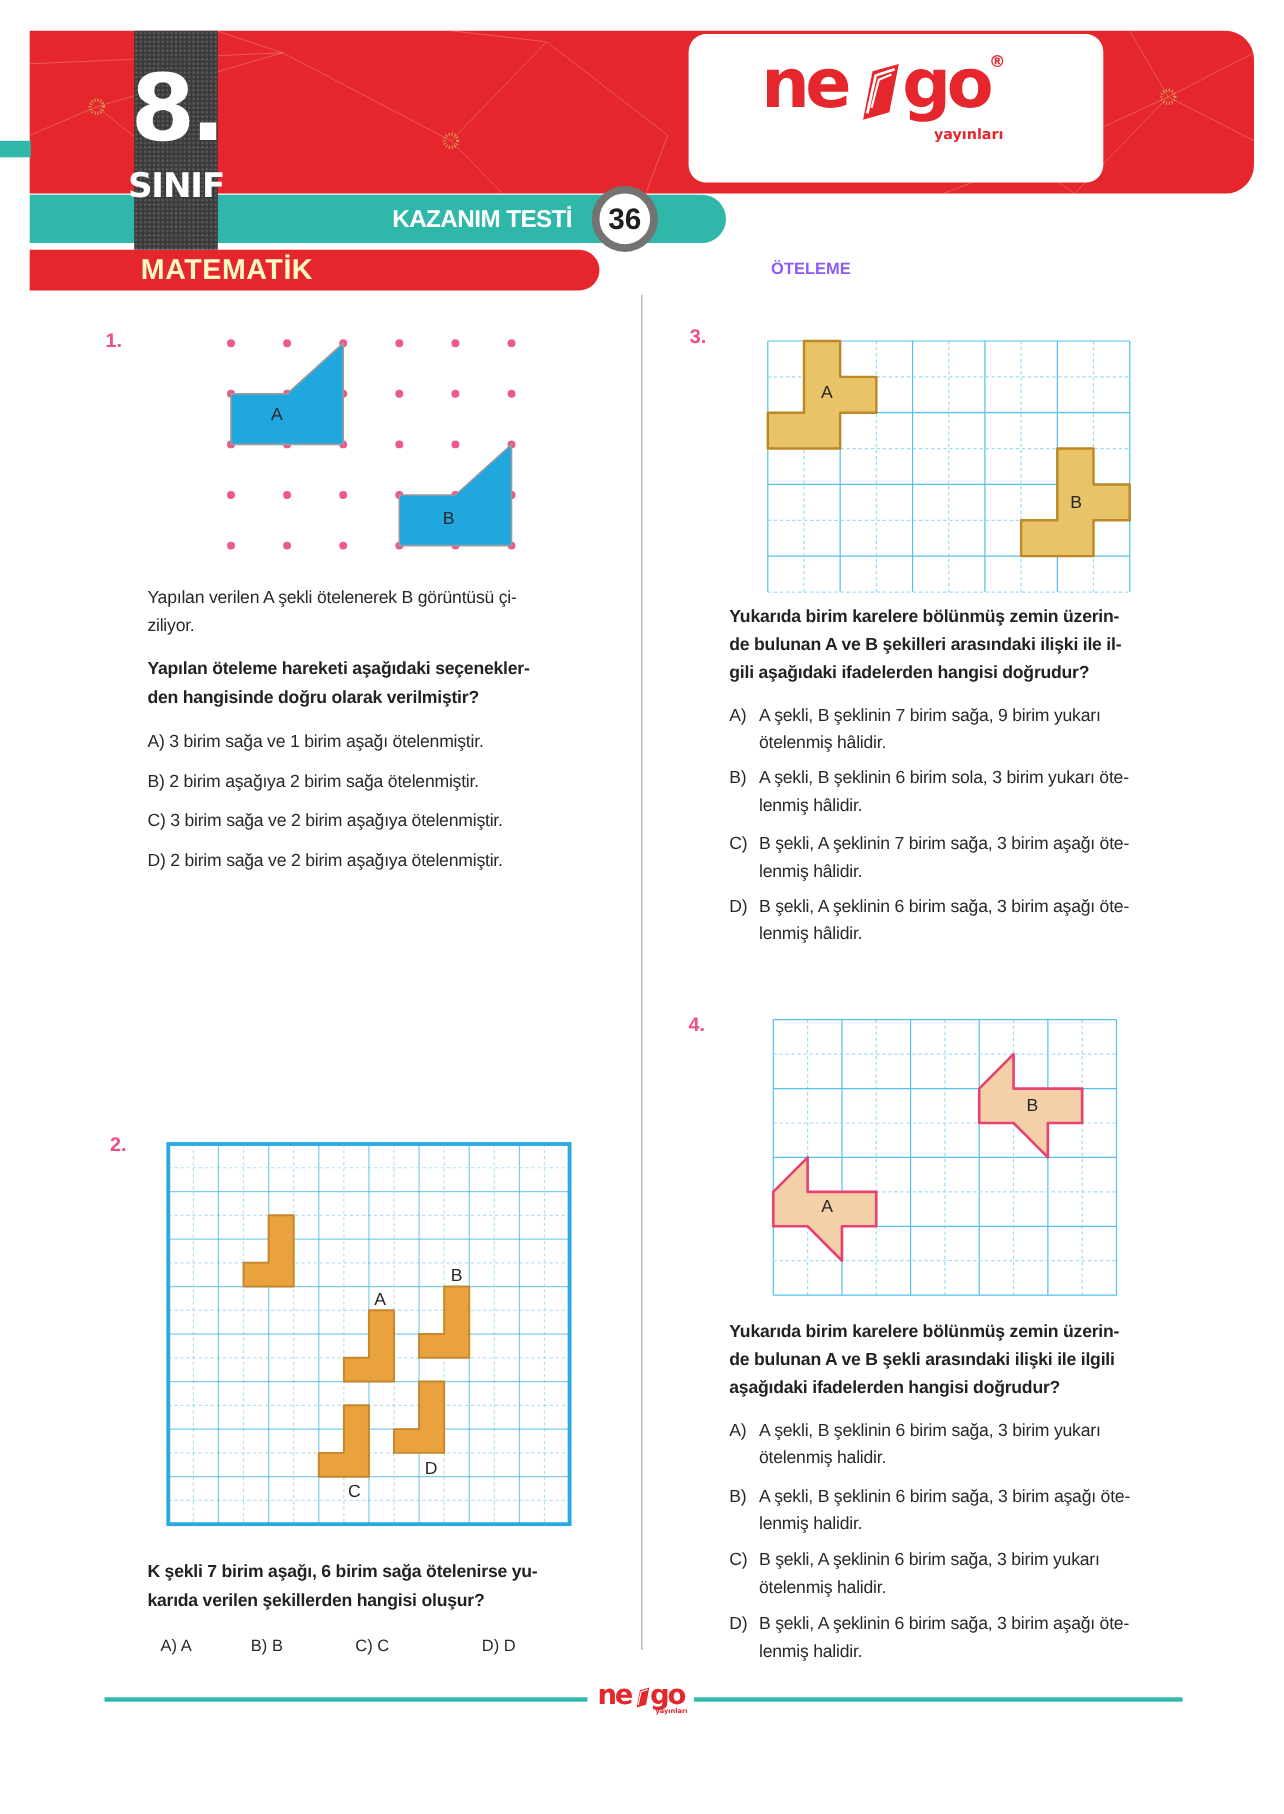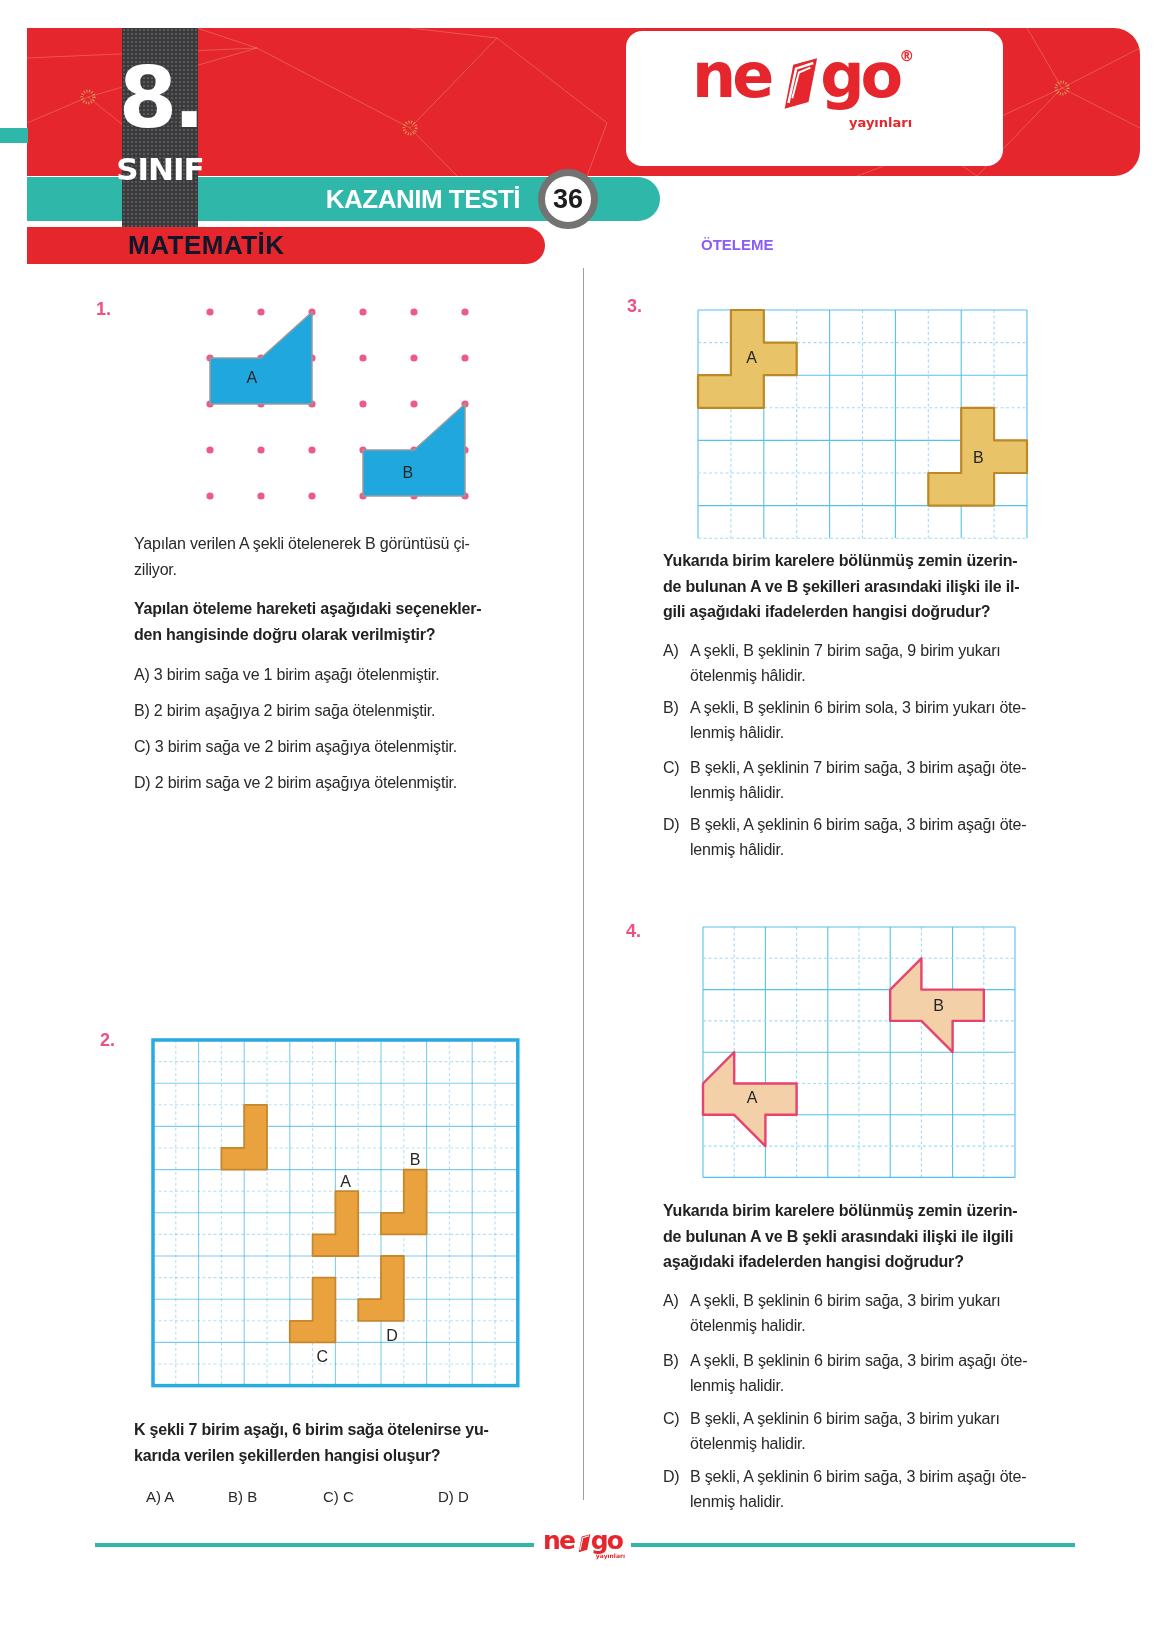"KAZANIM TESTİ" .kazanim { font-size: 26px -> 22px }
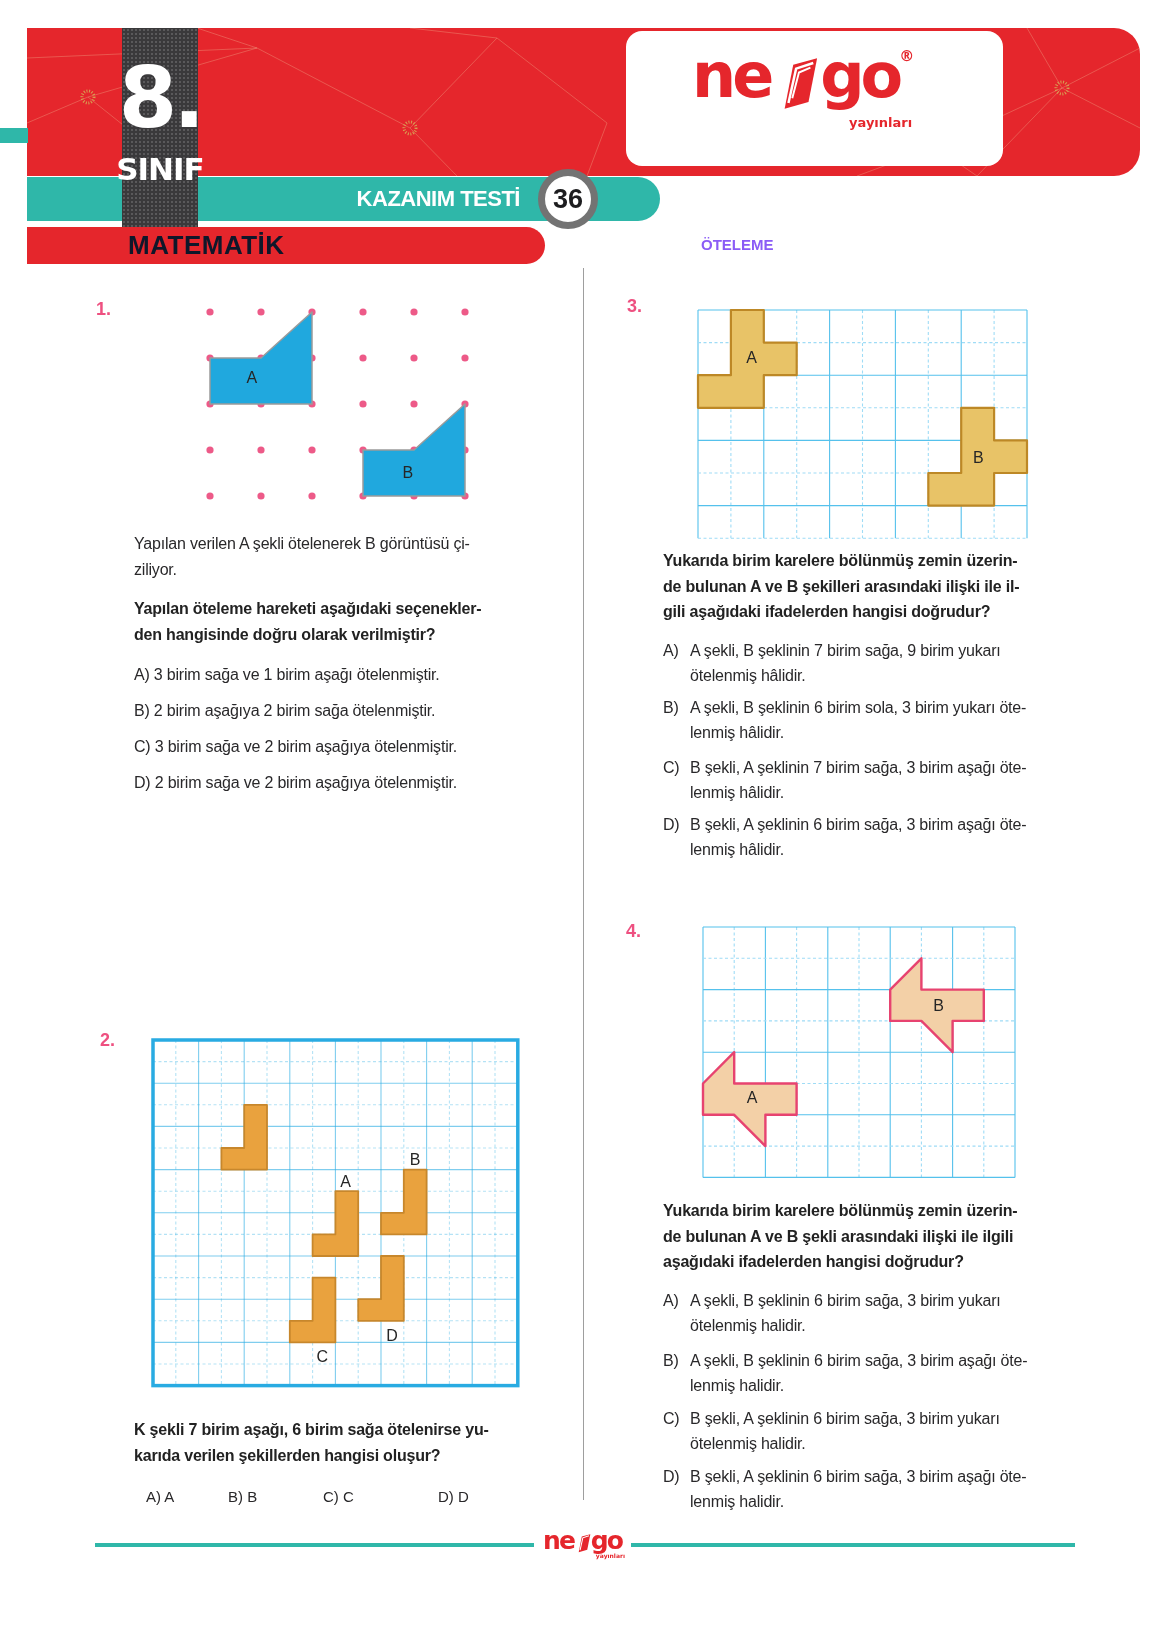"MATEMATİK" .matematik-banner span { color: #0f172a -> #fef9c3 }
